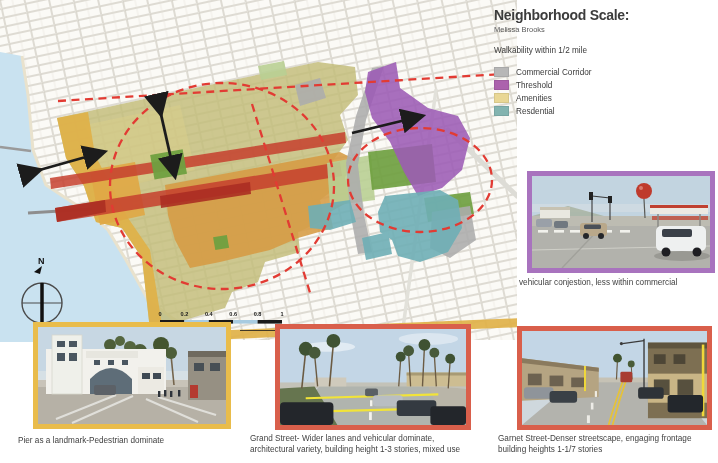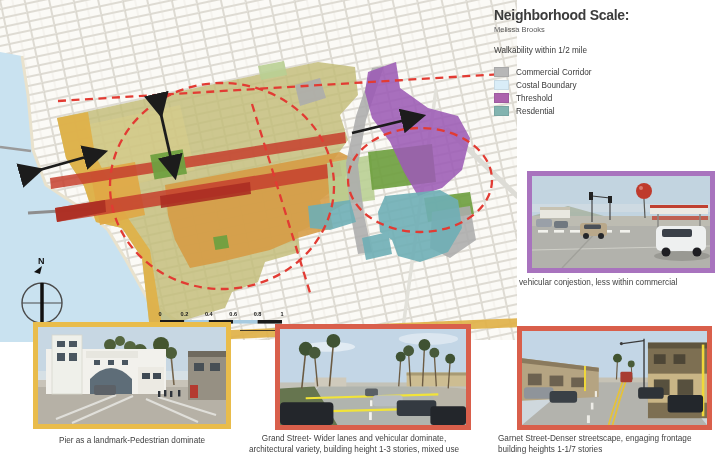"Costal Boundary" div.lg-row { html: <div> <span></span> <span>Costal Boundary</span> </div> -> none }
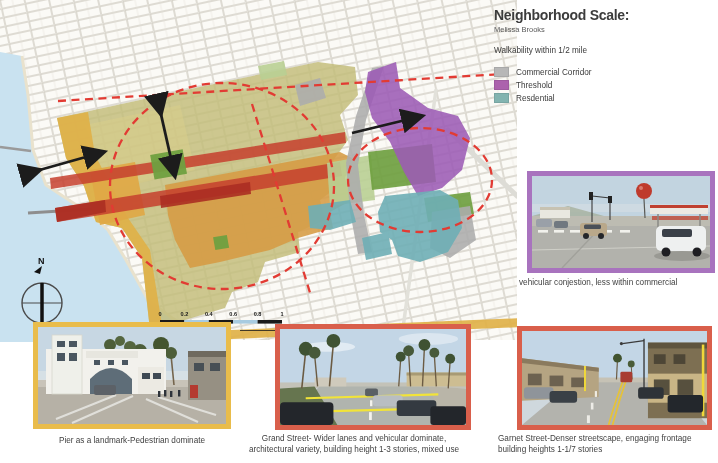"Amenities" div.lg-row { html: none -> <div> <span></span> <span>Amenities</span> </div> }
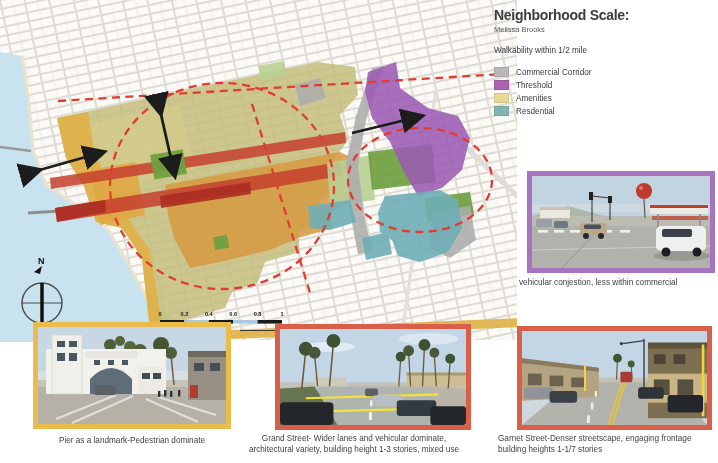"Pier as a landmark-Pedestrian dominate" #cap-pier { text-align: center -> none }
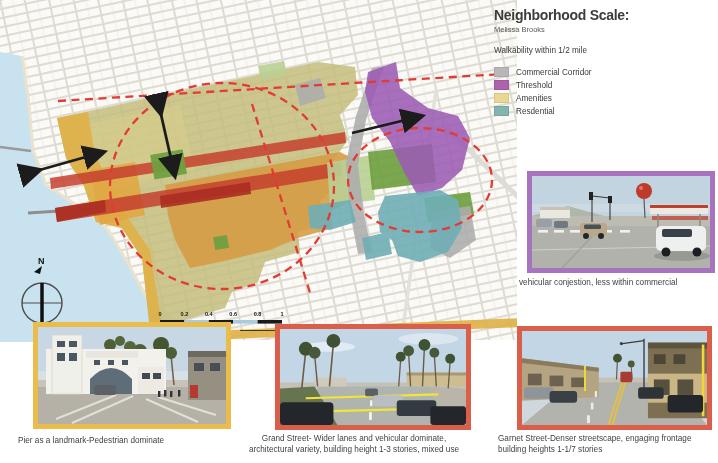"Grand Street- Wider lanes and" #cap-grand { left: 238px -> 250px; text-align: center -> left }
